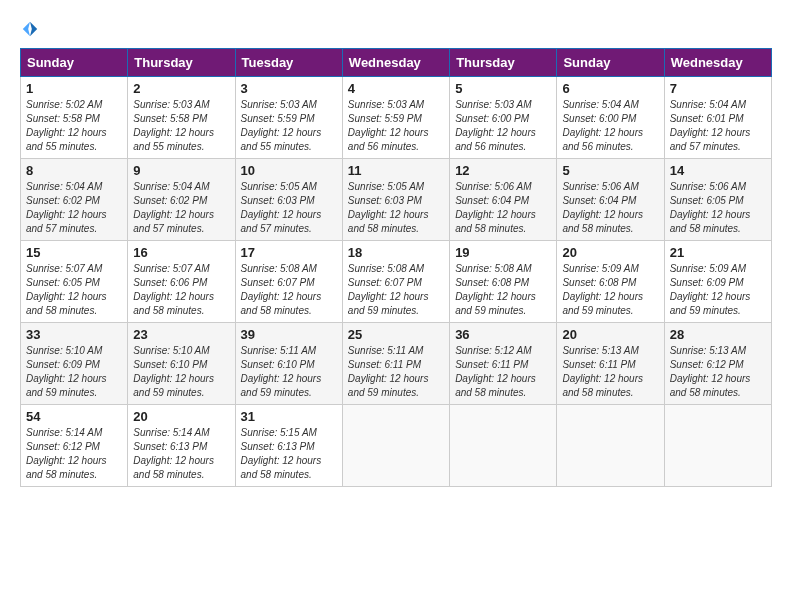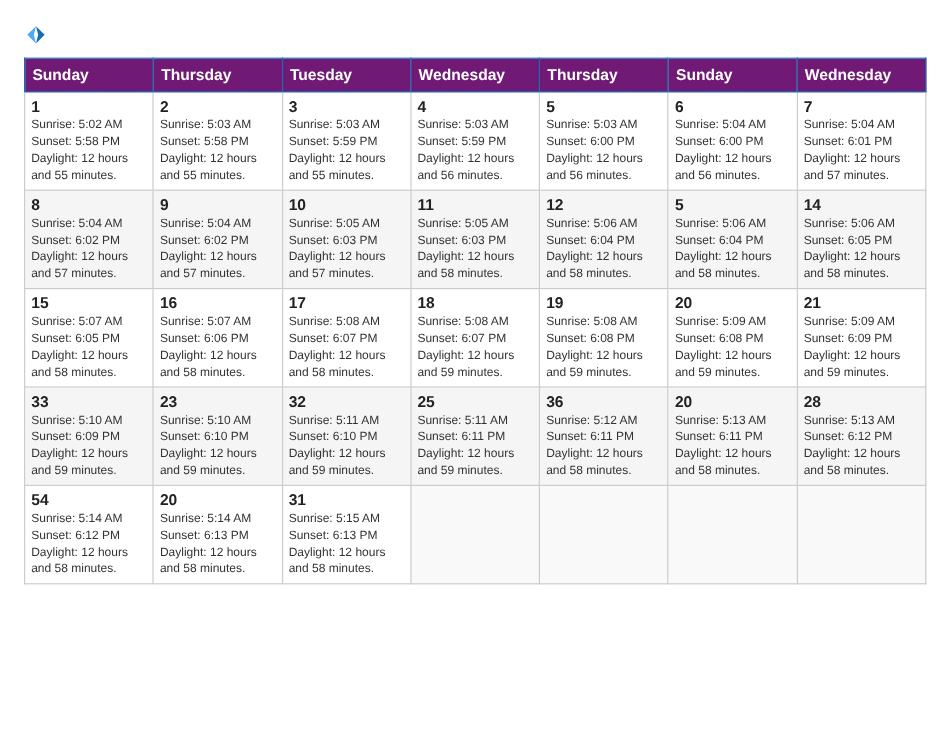"Sunrise: 5:02 AM" .day-info { font-style: none -> italic }
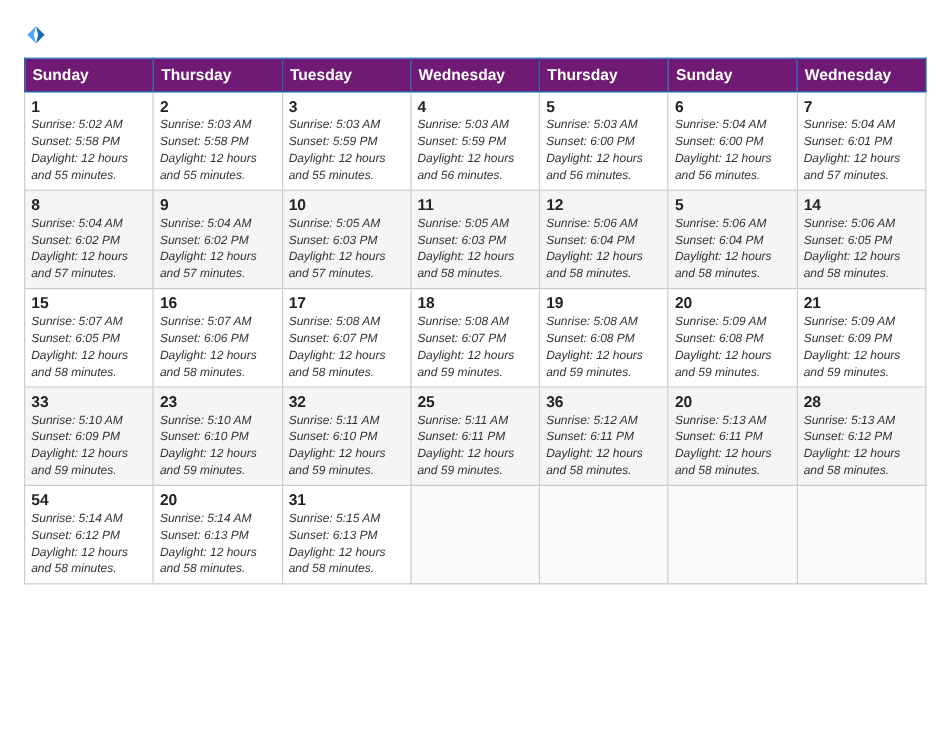"32" span.day-num { text: 32 -> 39 }
